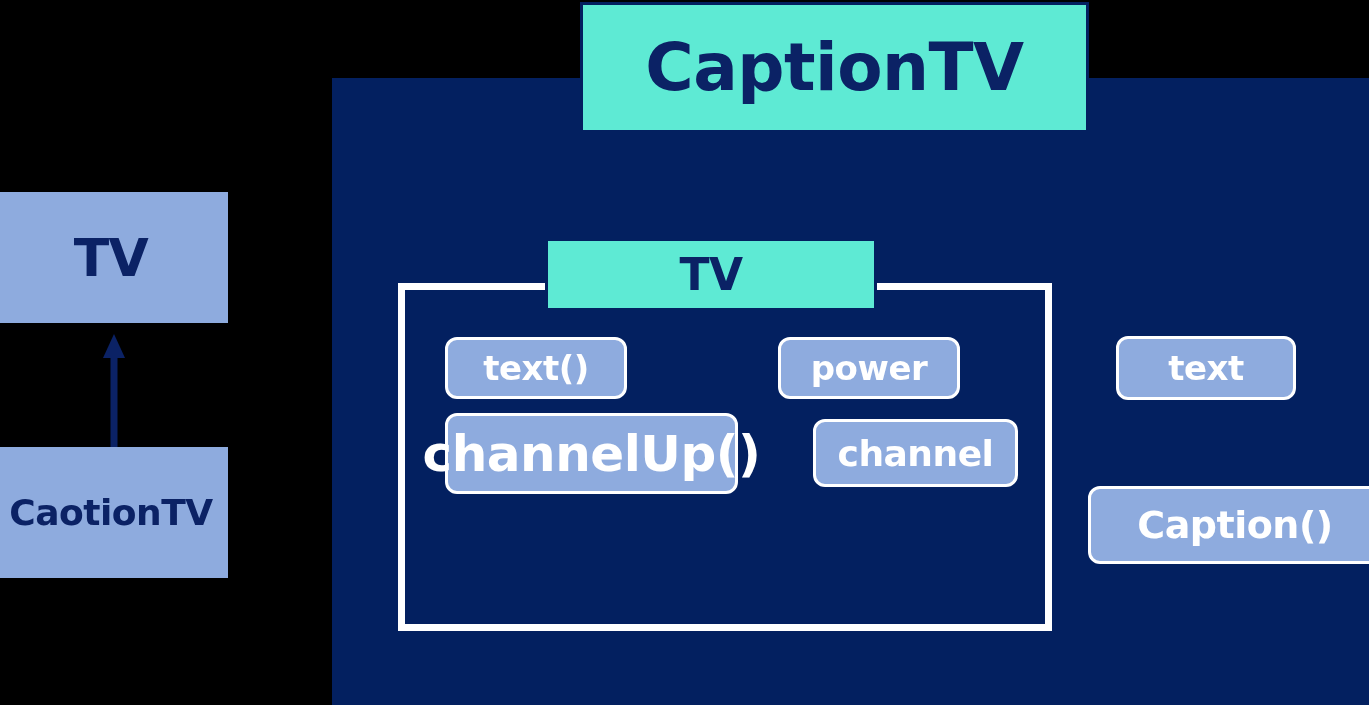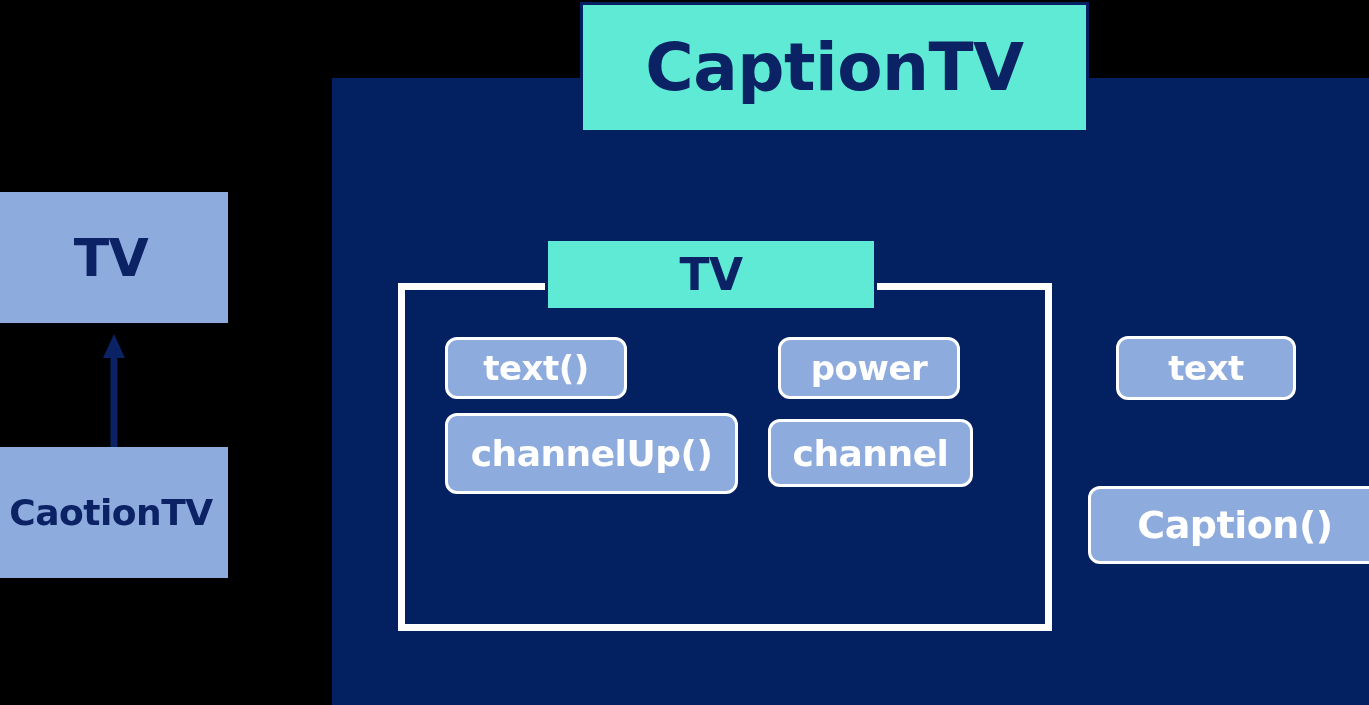"channelUp()" #chip-channelup-m { font-size: 36px -> 50px }
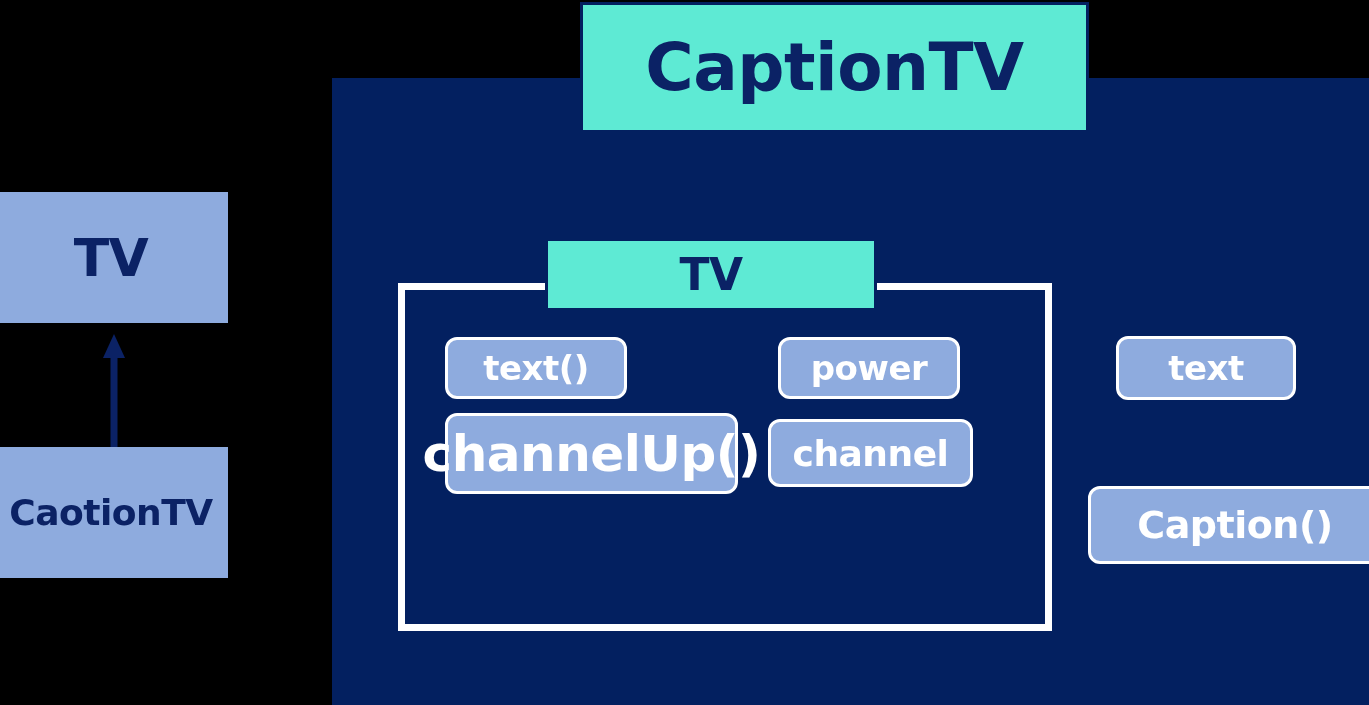"channel" #chip-channel-a { left: 768px -> 813px }
